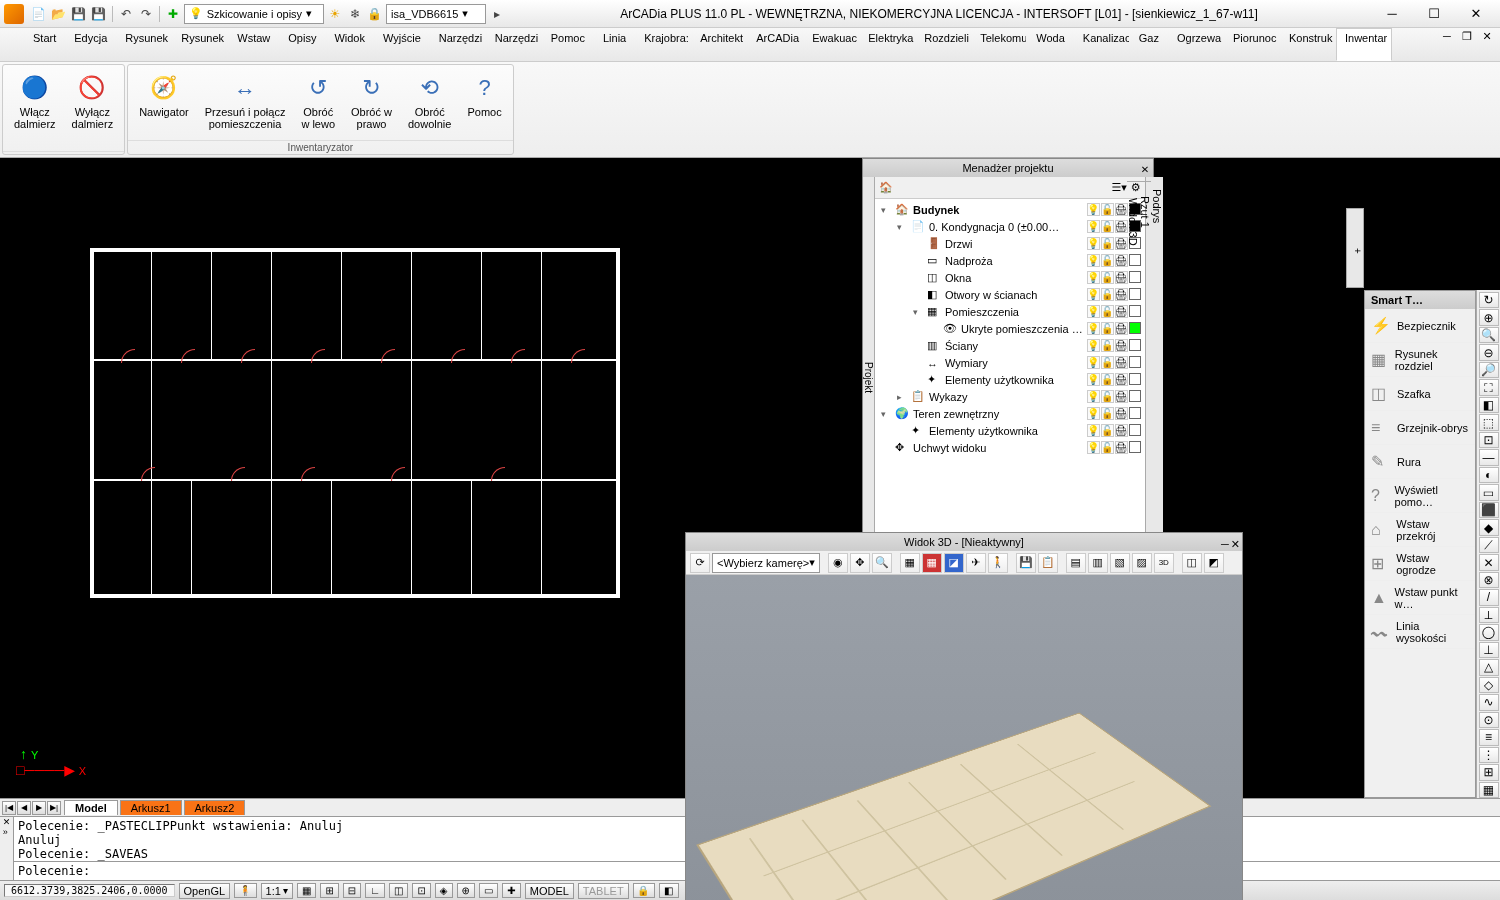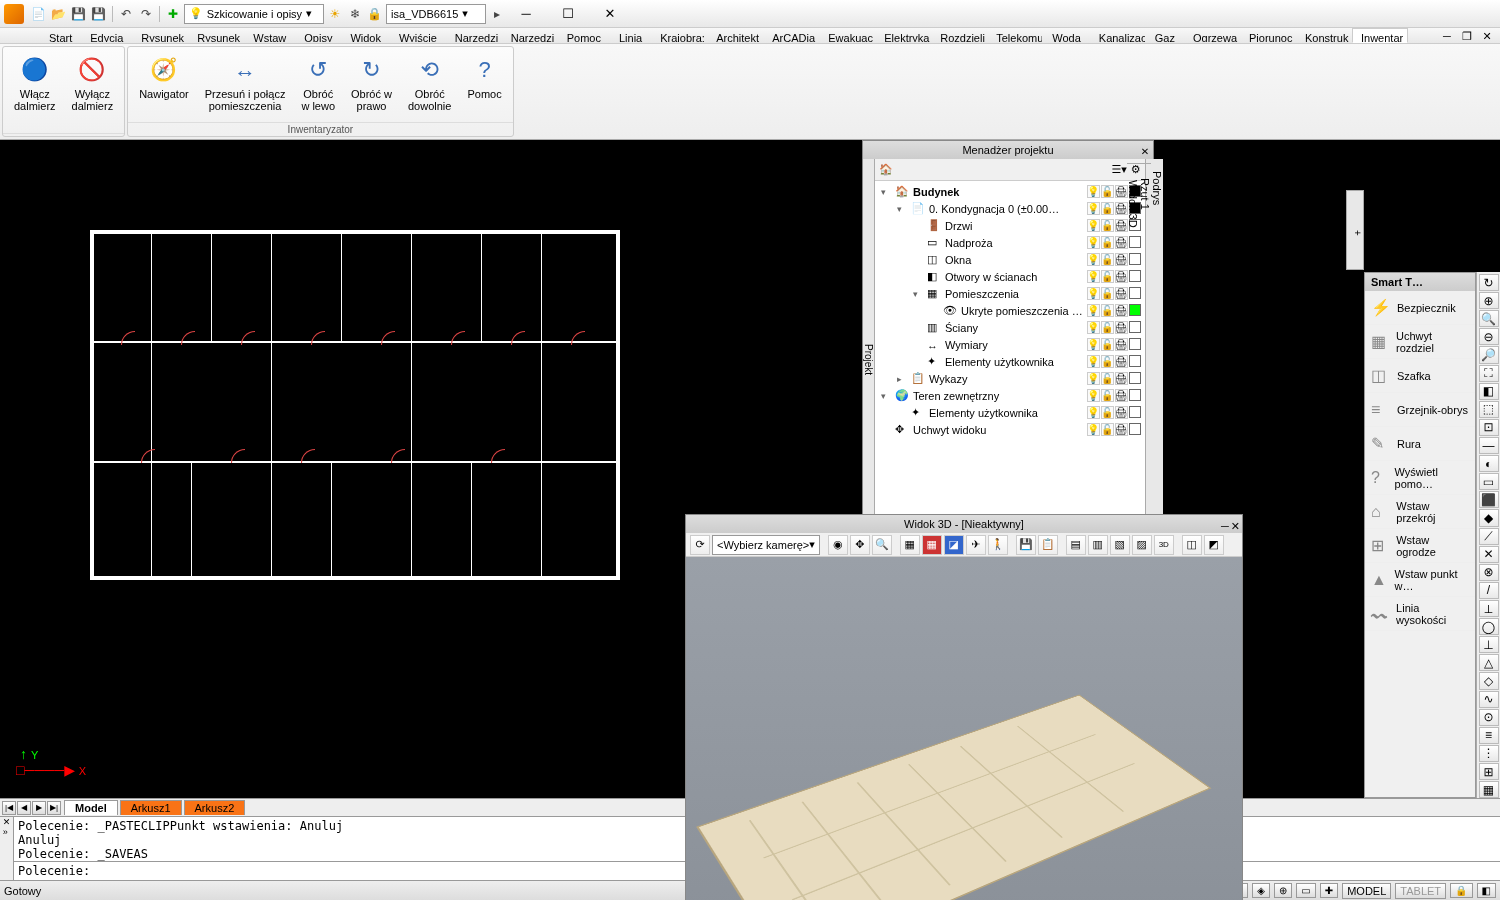"ArCADia PLUS 11.0 PL -" div.title-text { html: none -> <div>ArCADia PLUS 11.0 PL - WEWNĘTRZNA, NIEKOMERCYJNA LICENCJA - INTERSOFT [L01] - [sienkiewicz_1_67-w11]</div> }
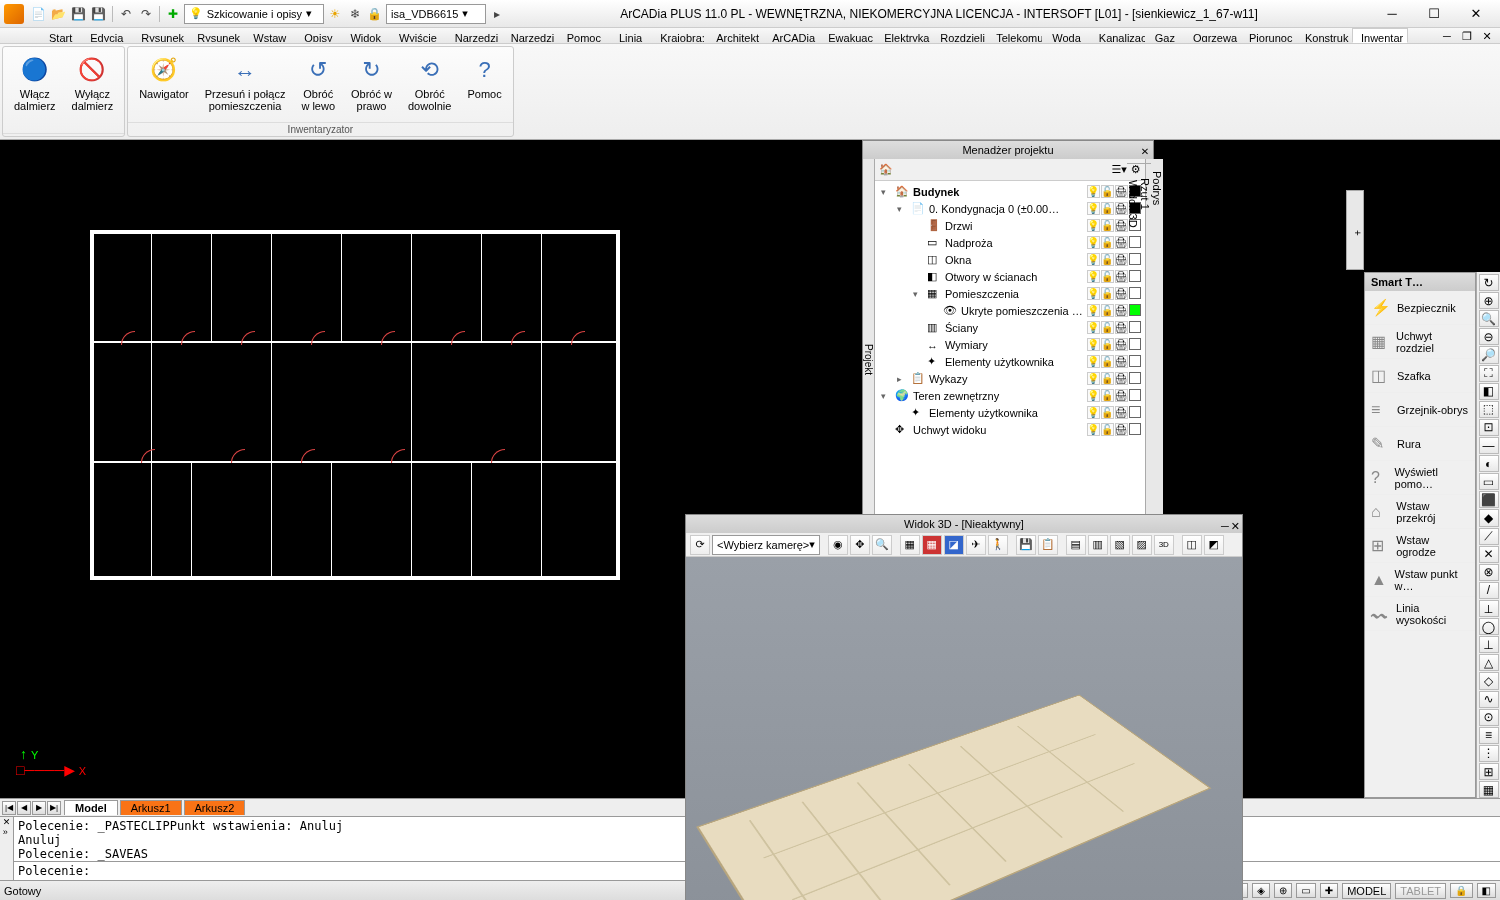"Start" .menubar { height: 16px -> 34px; padding-left: 40px -> 24px }
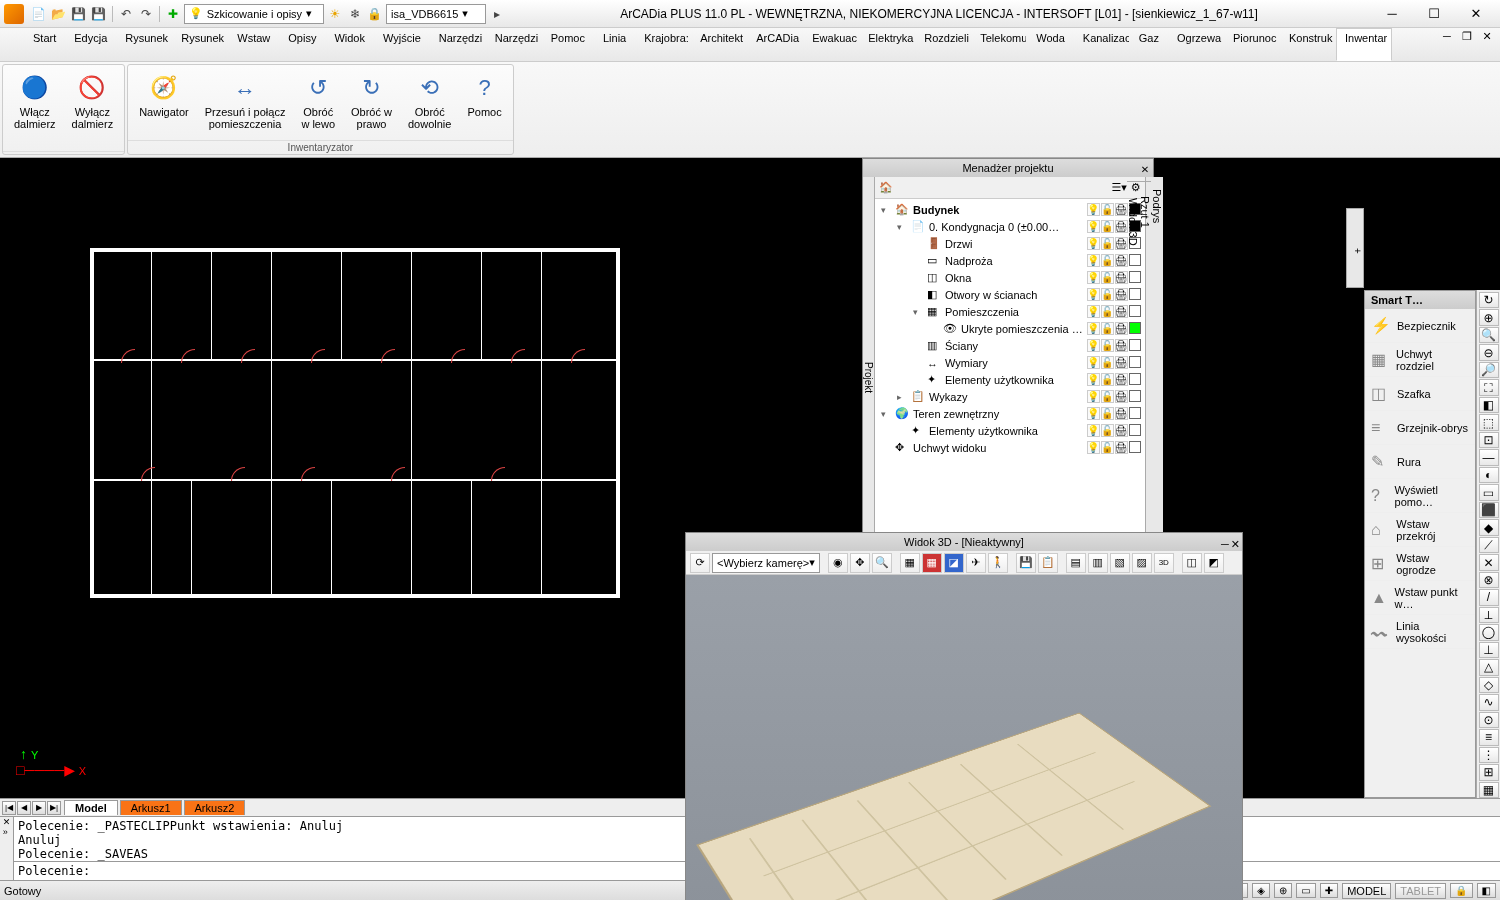"Uchwyt rozdziel" span { text: Uchwyt -> Rysunek }
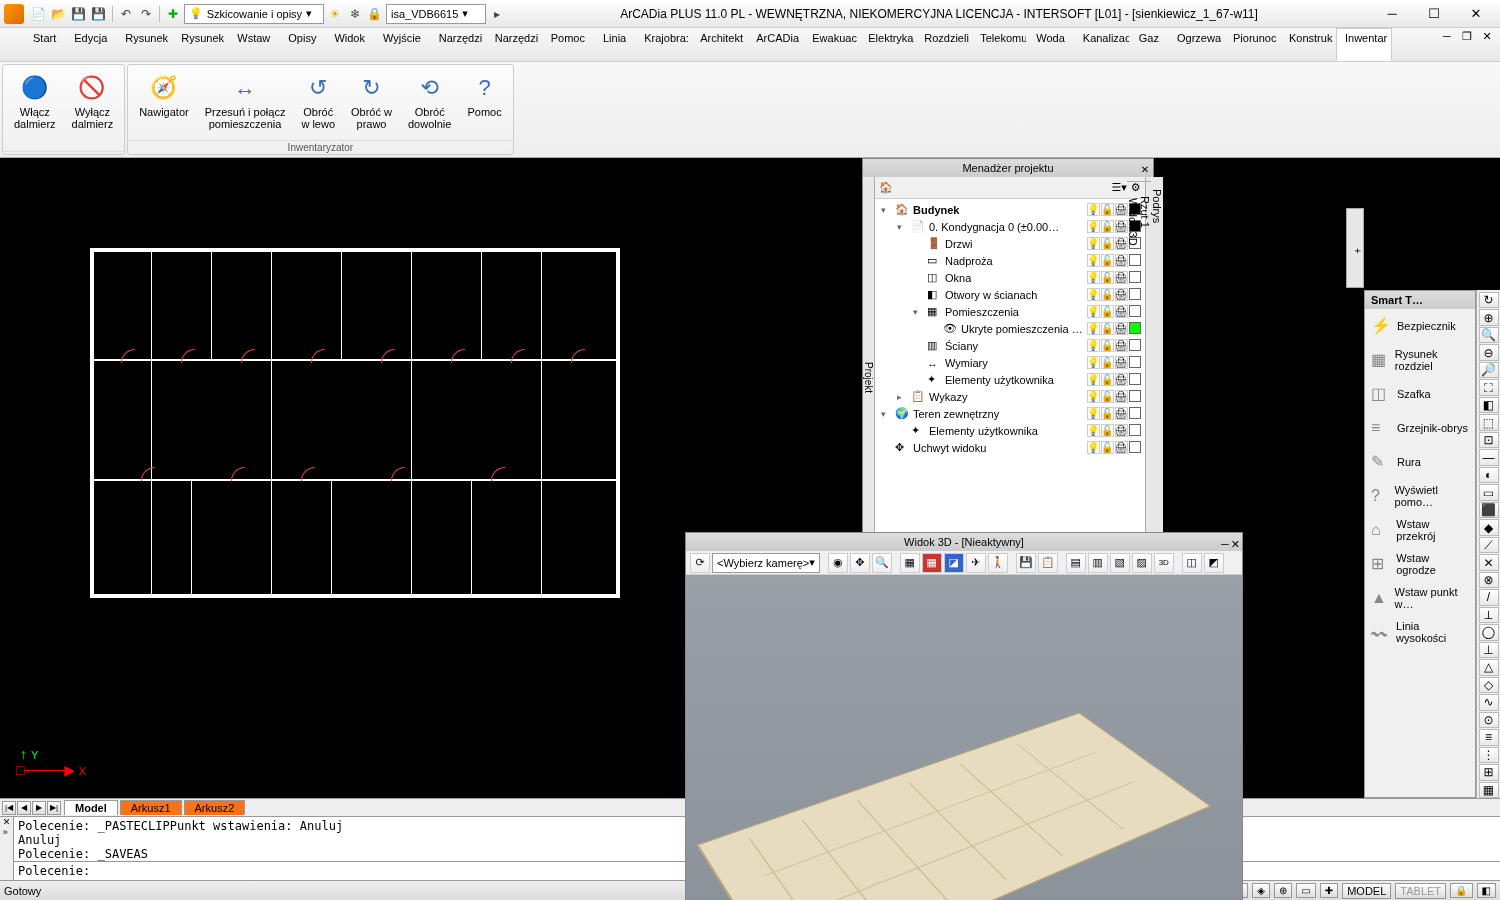"Gotowy" span.status-left { html: <span>Gotowy</span> -> none }
